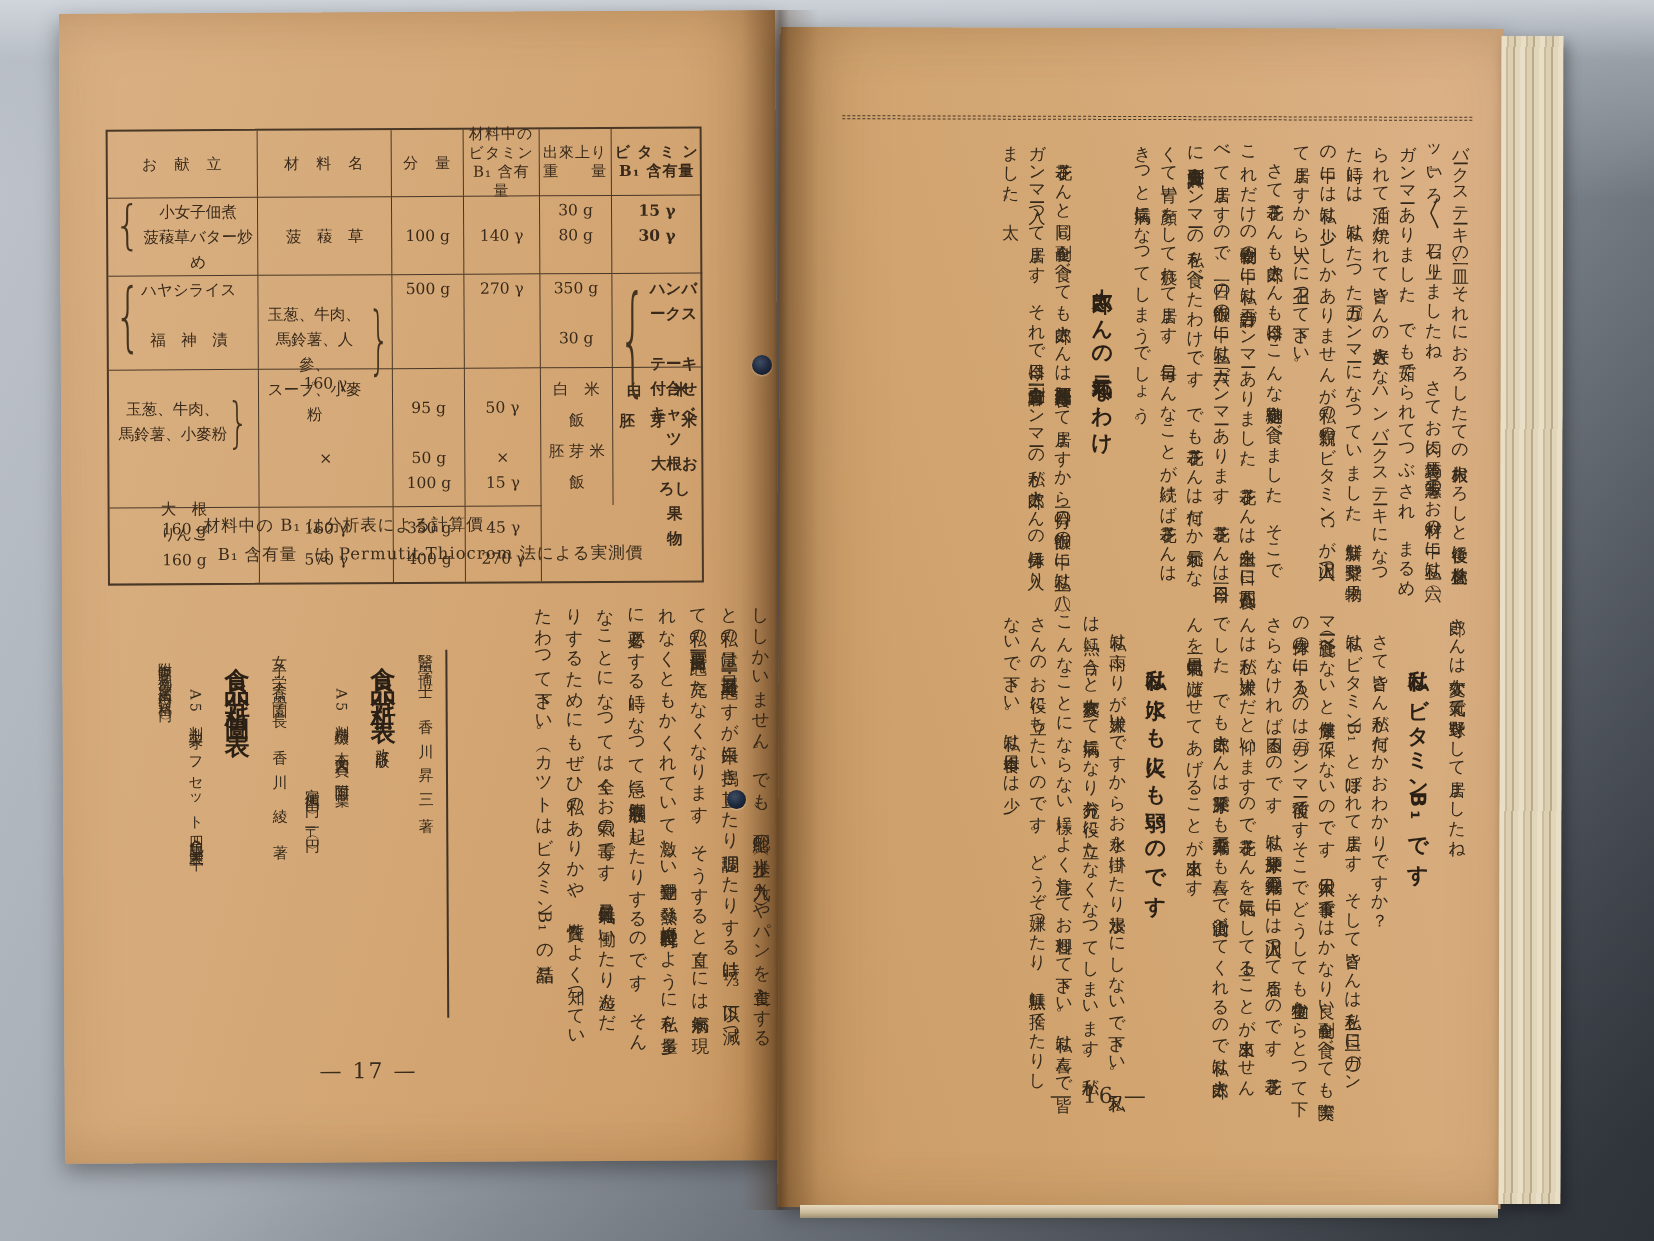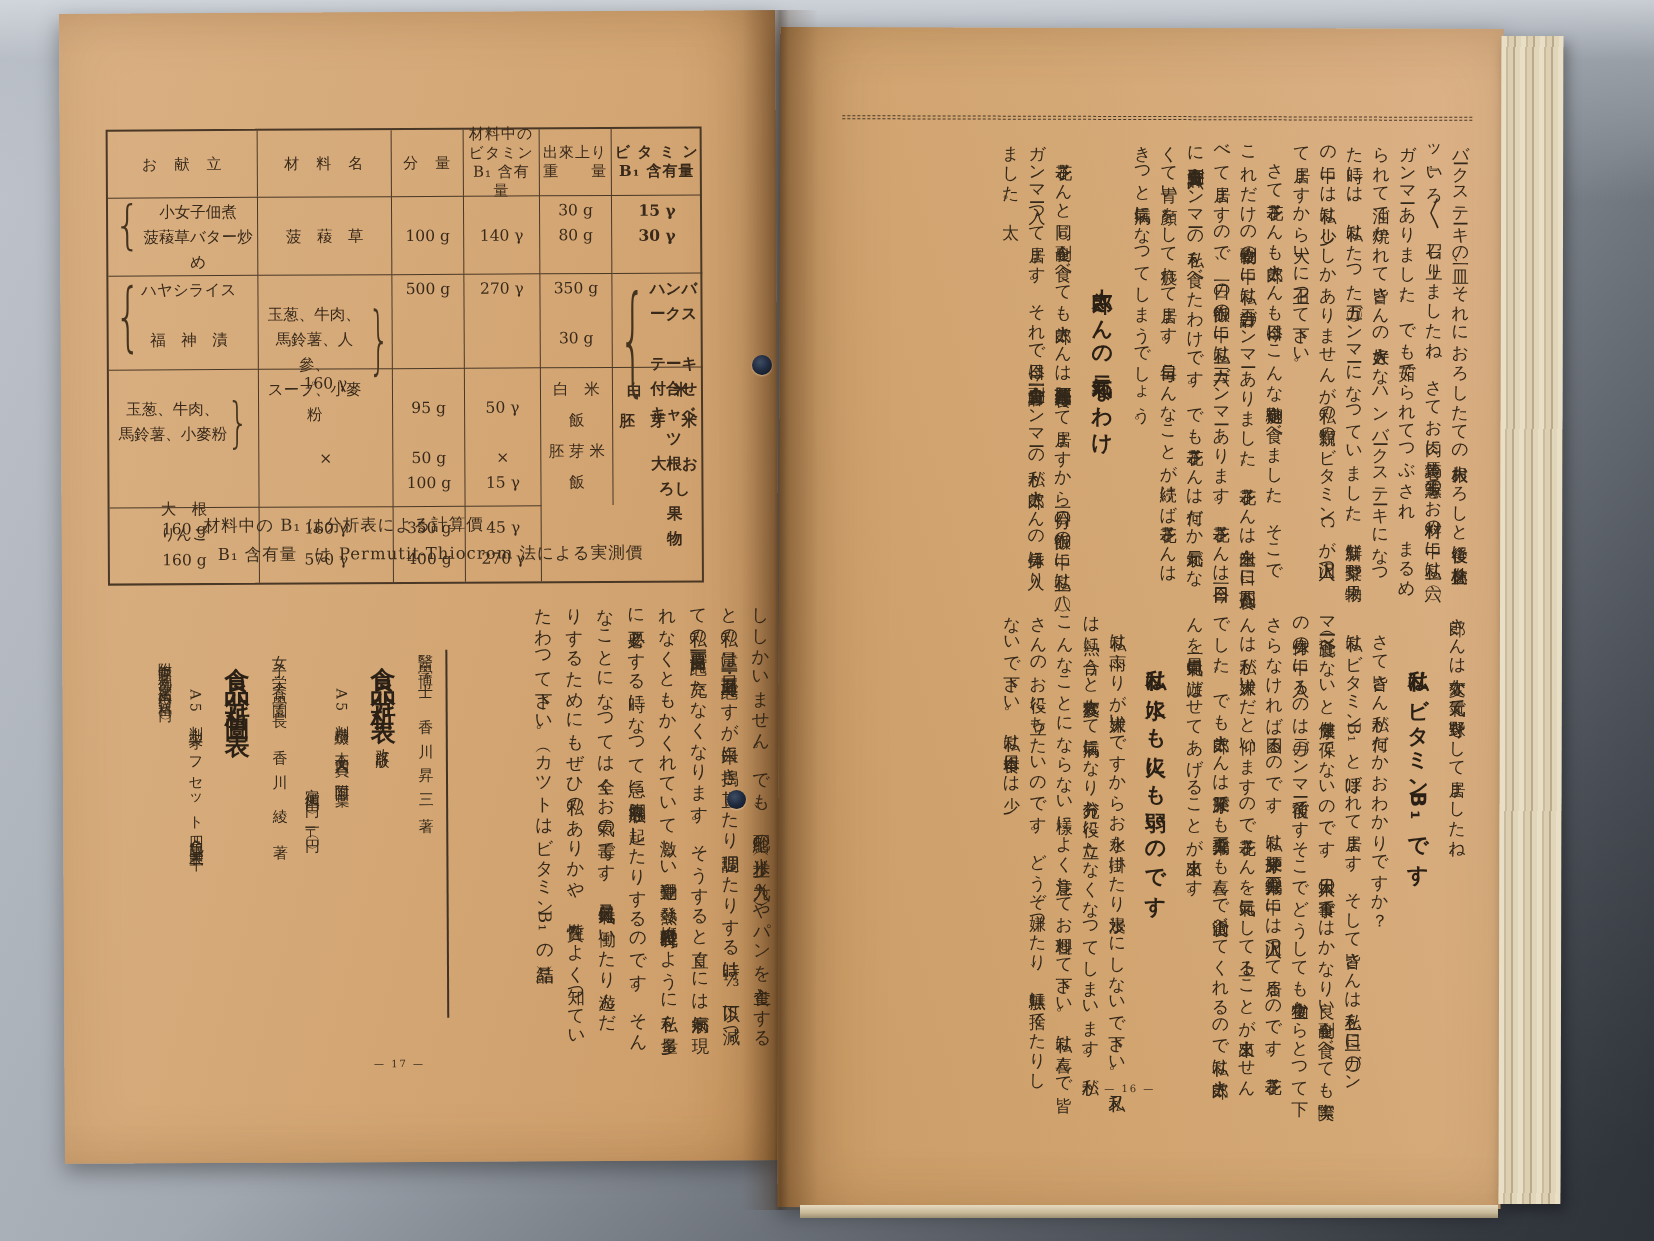"— 17 —" .pagenum { font-size: 10px -> 22px; text-align: center -> left }
